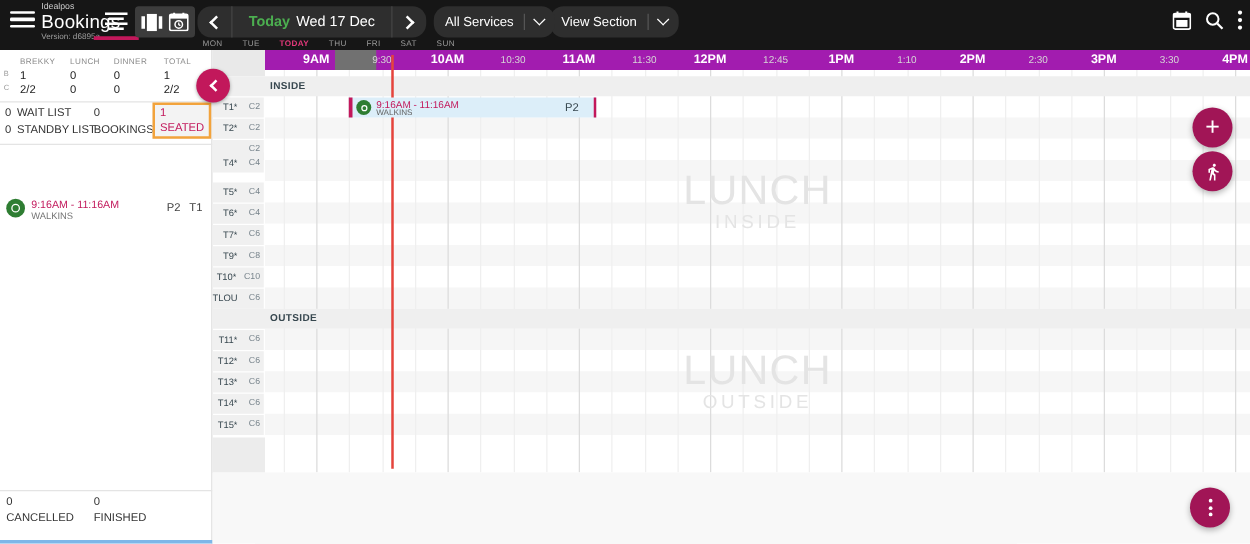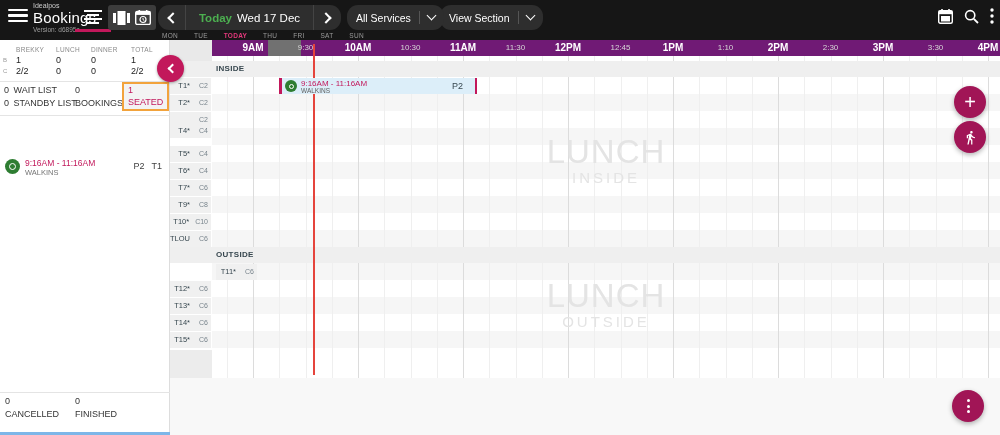"9AM" .time-header { background: #701a75 -> #a21caf }
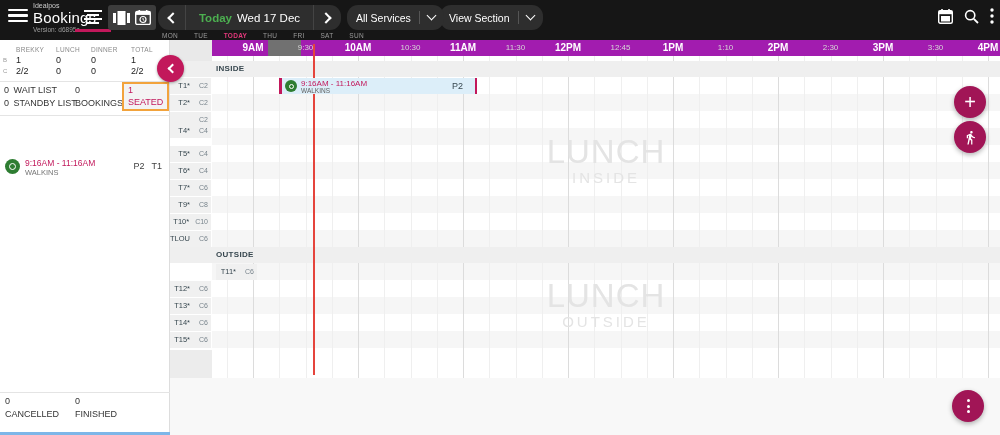"T11*" div.tbl-cell { margin-left: 46px -> none }
